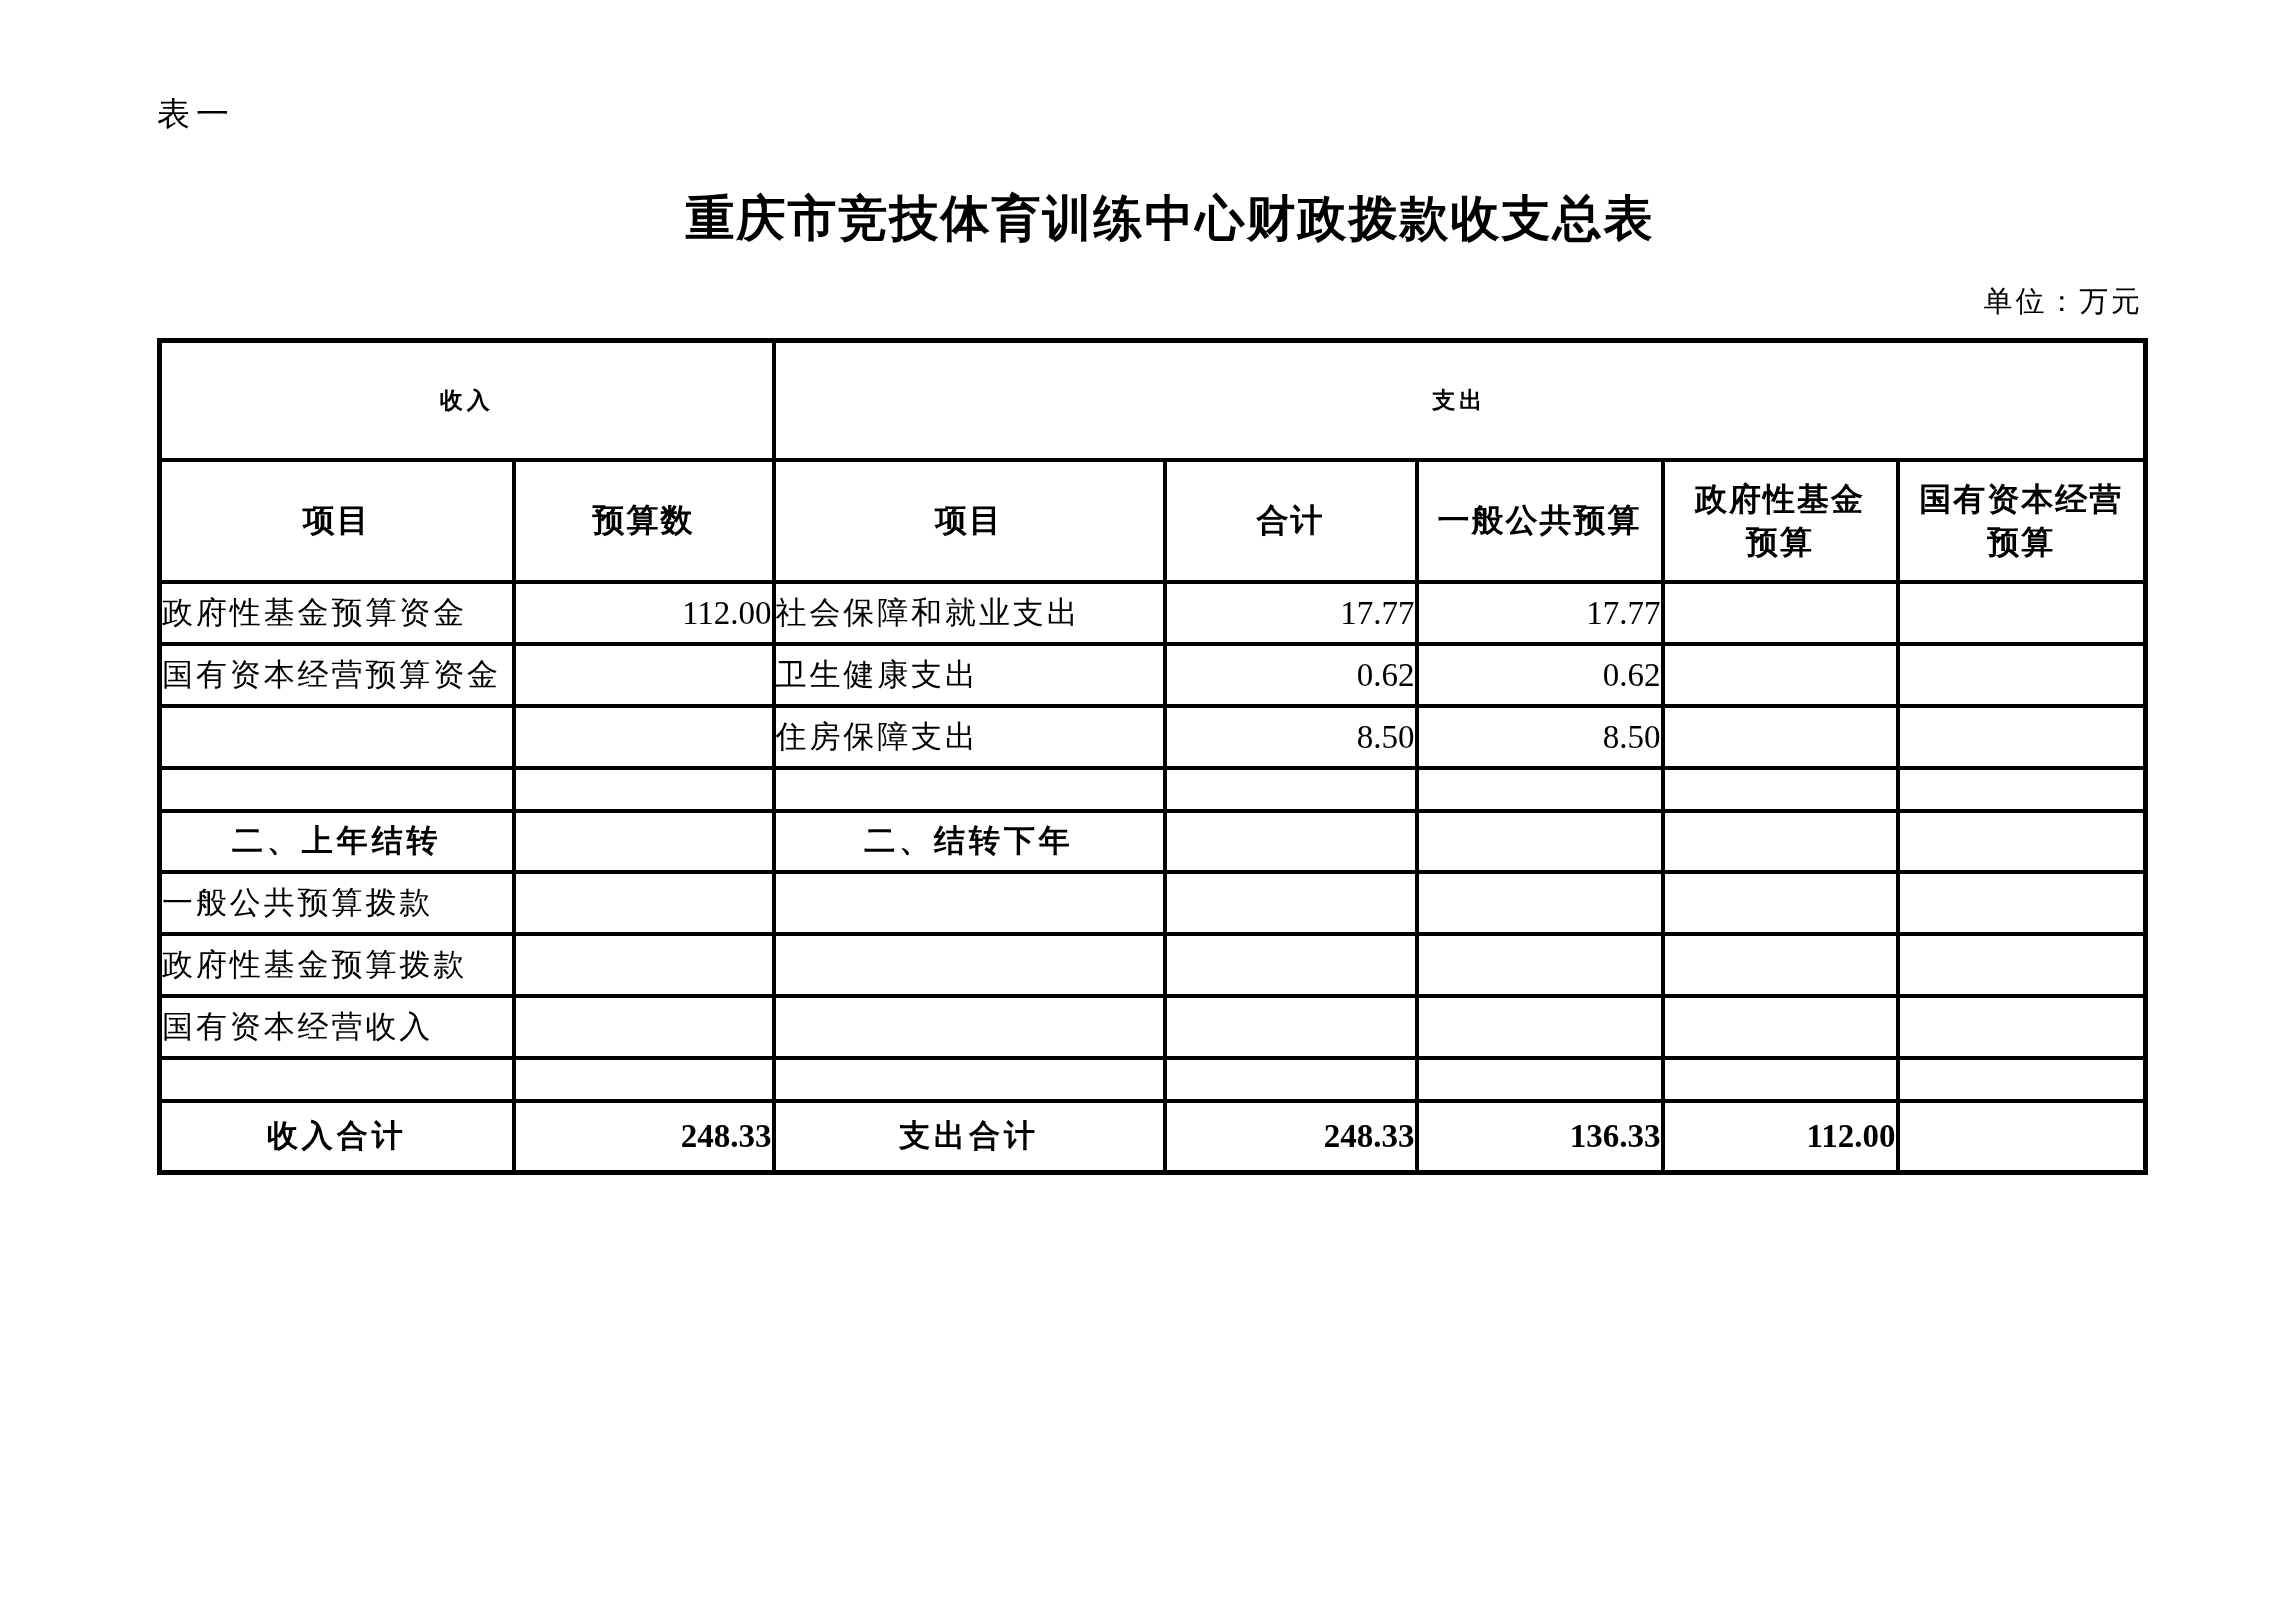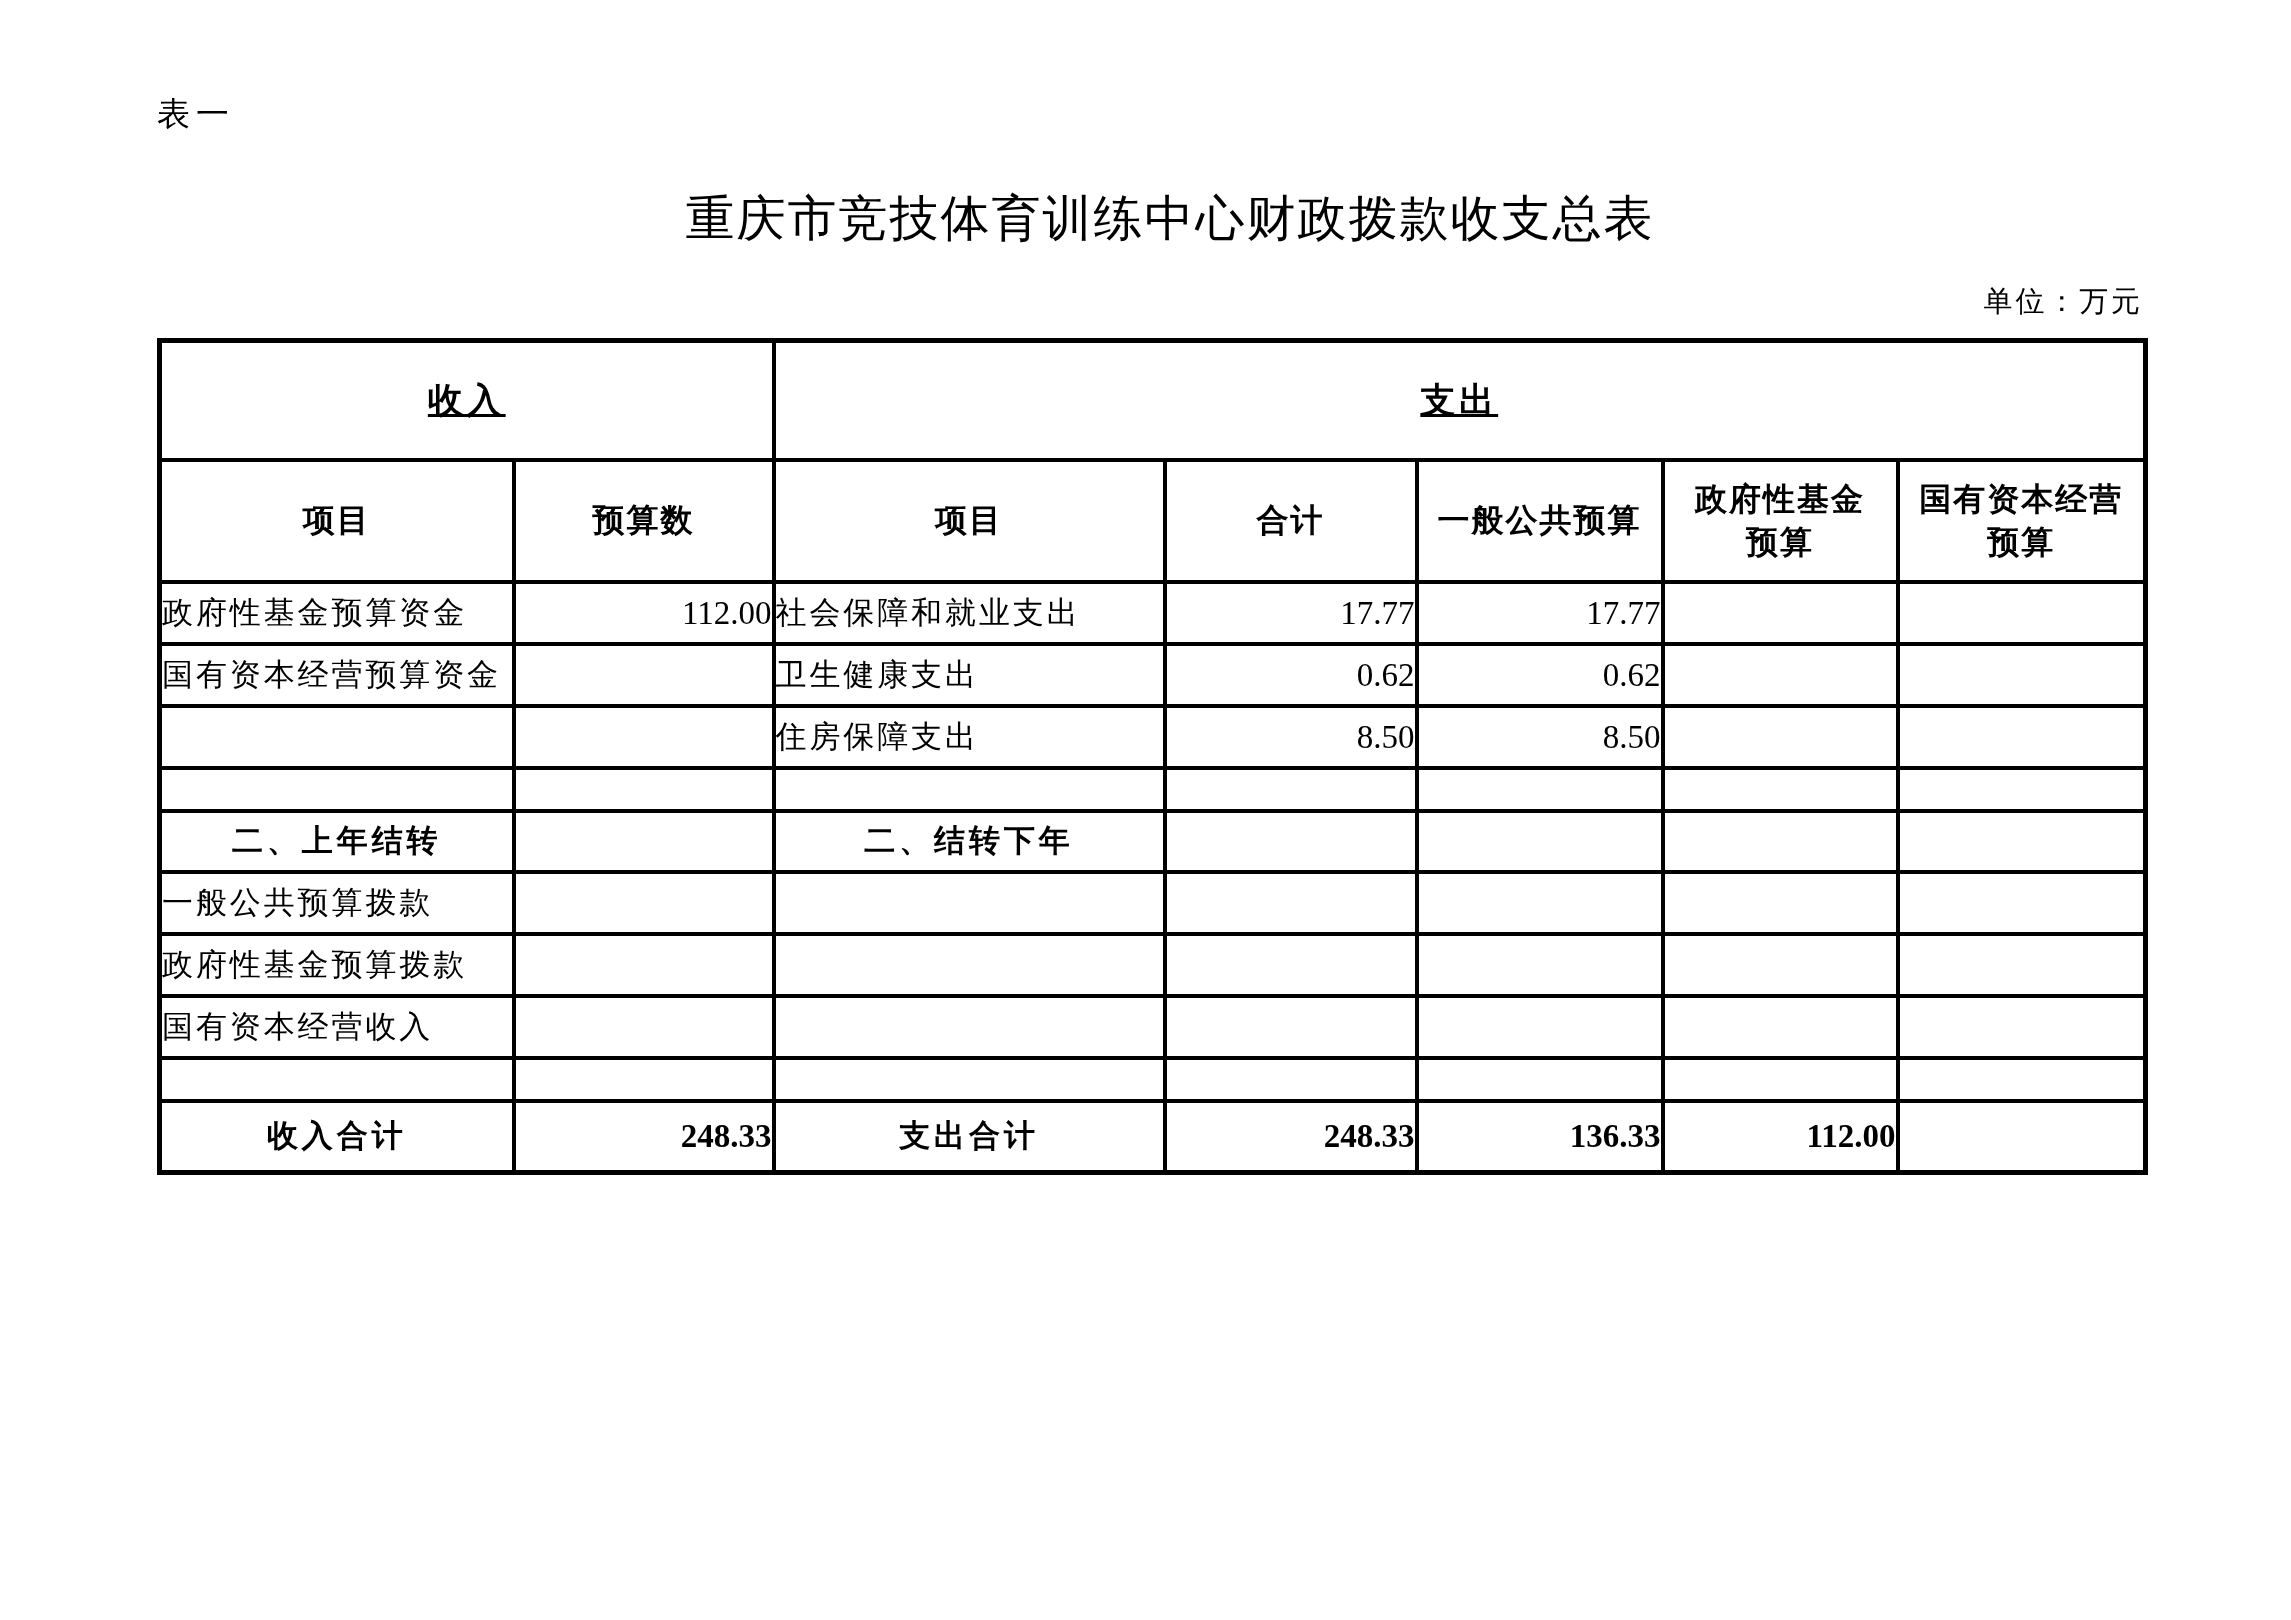"重庆市竞技体育训练中心财政拨款收支总表" .doc-title { font-weight: normal -> bold }
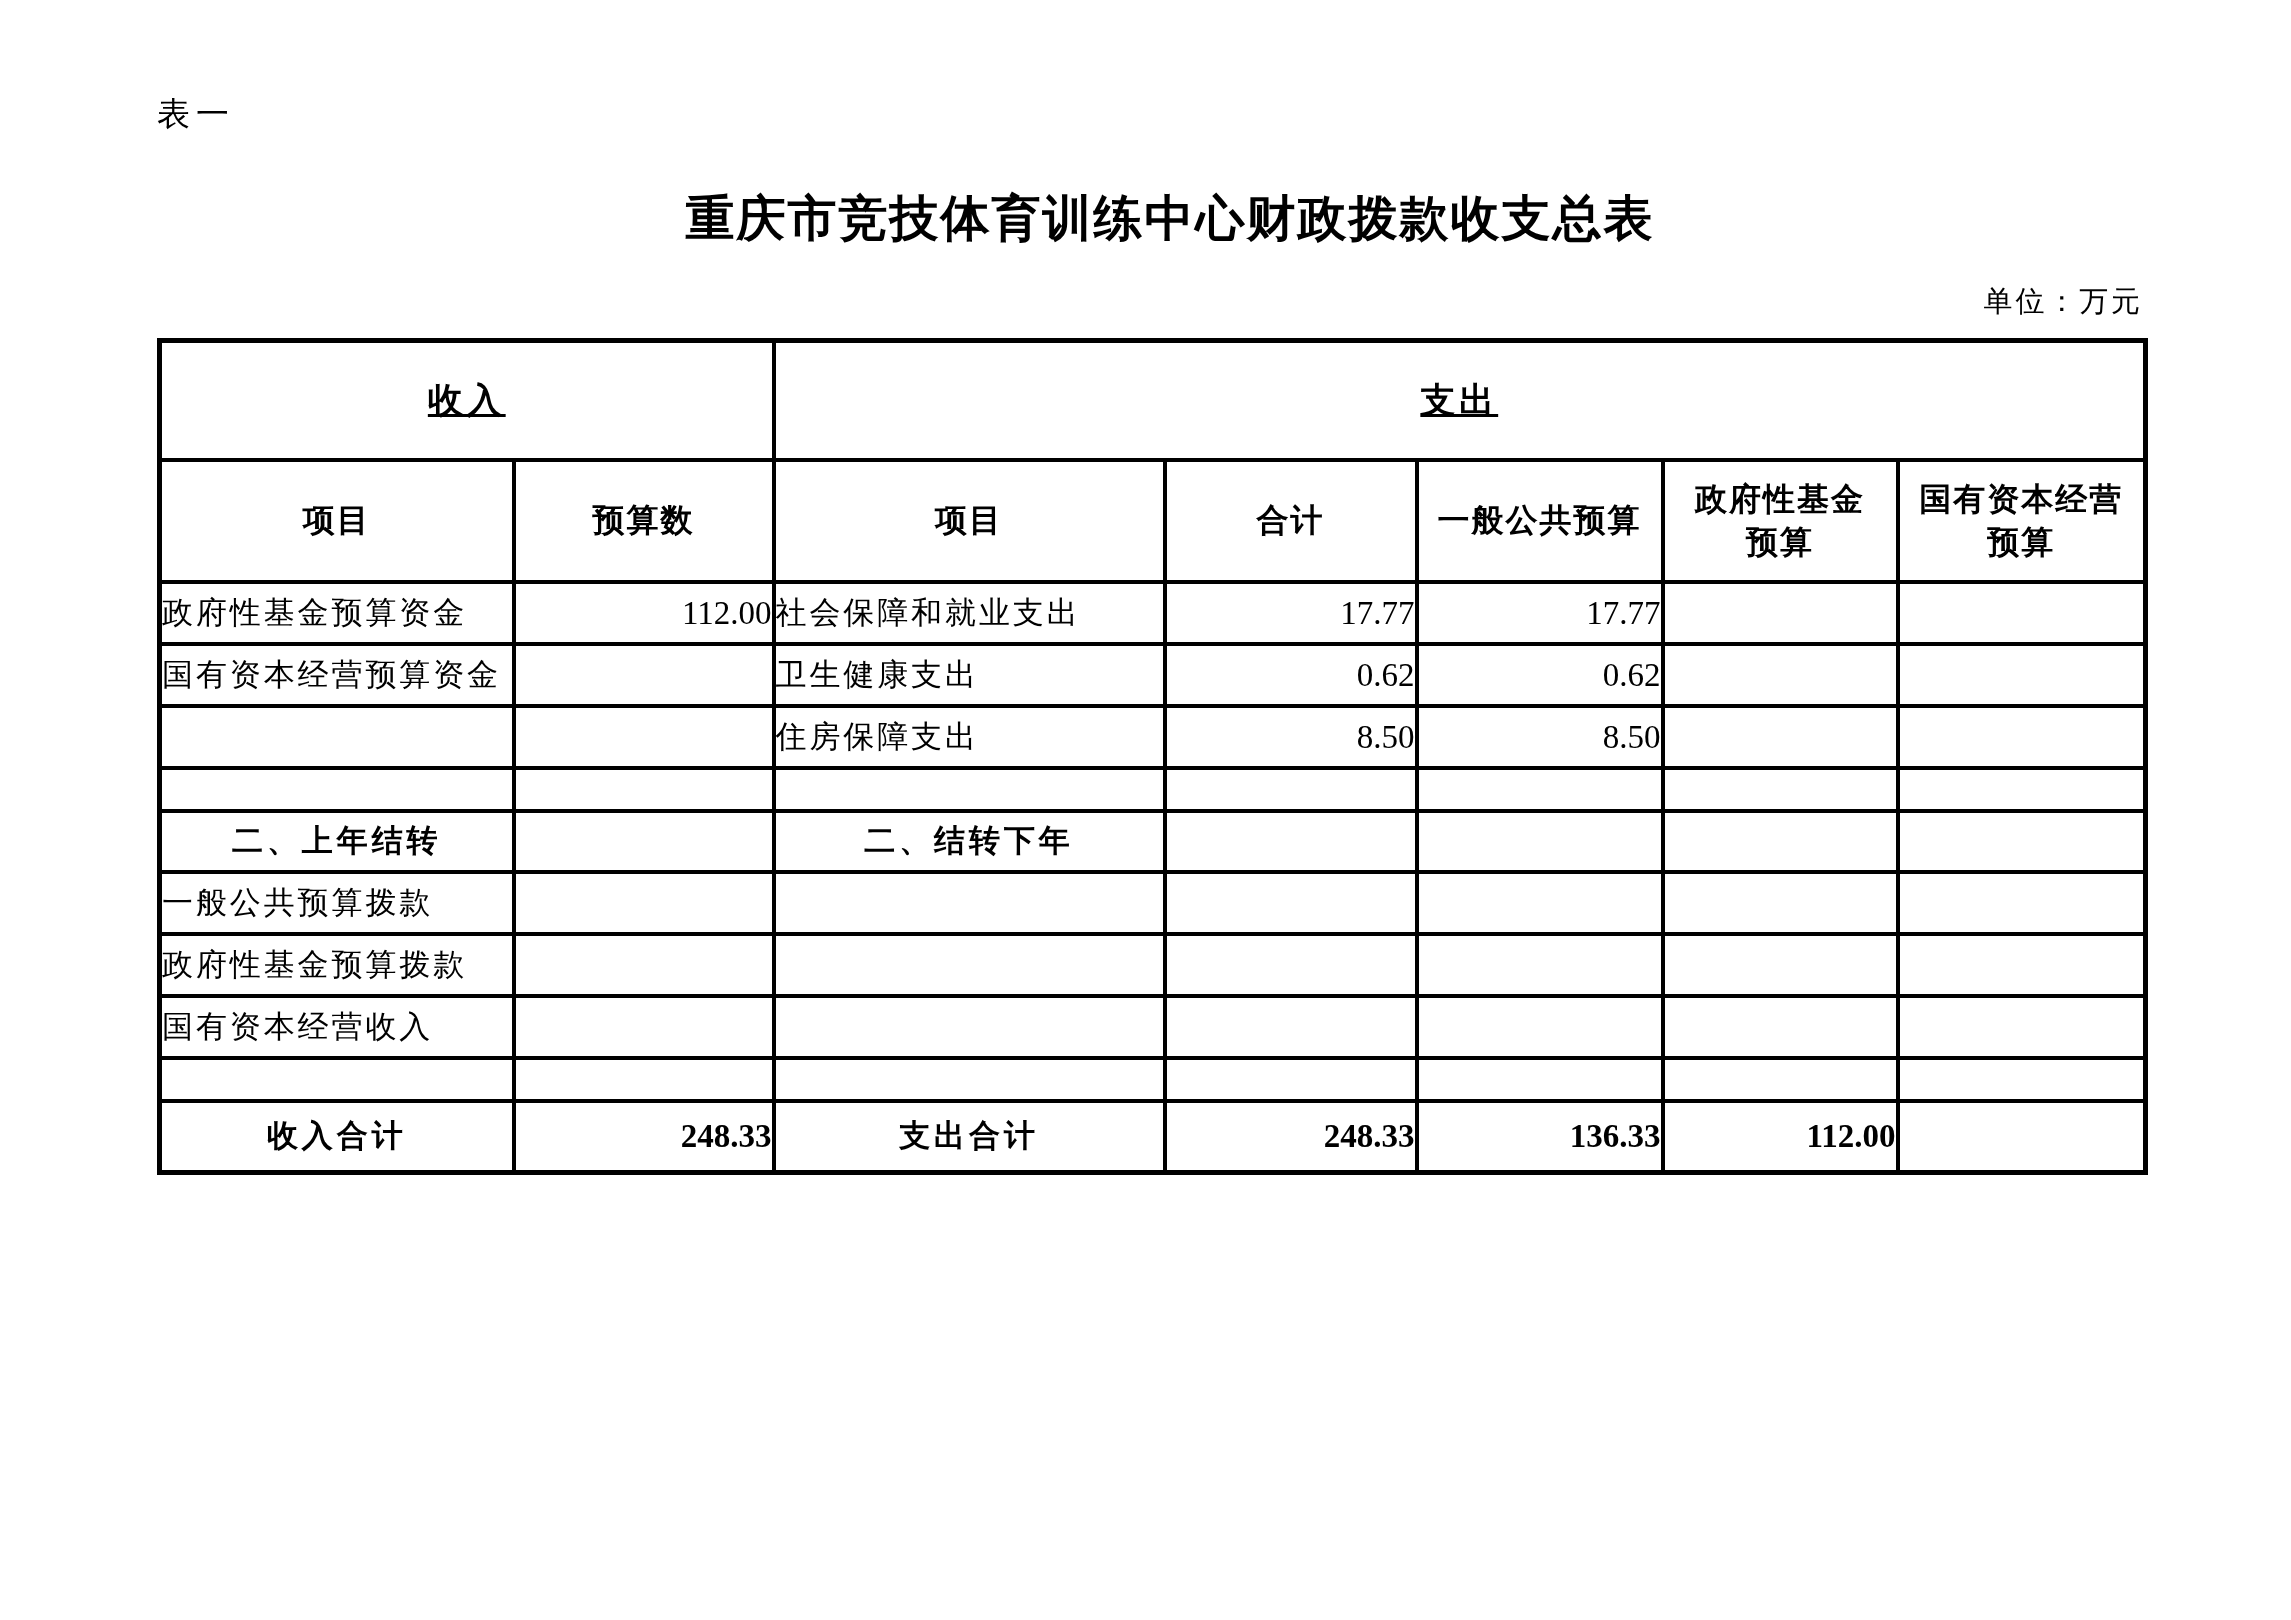"收入" tr.group-row th { font-size: 35px -> 23px; text-decoration: underline -> none }
